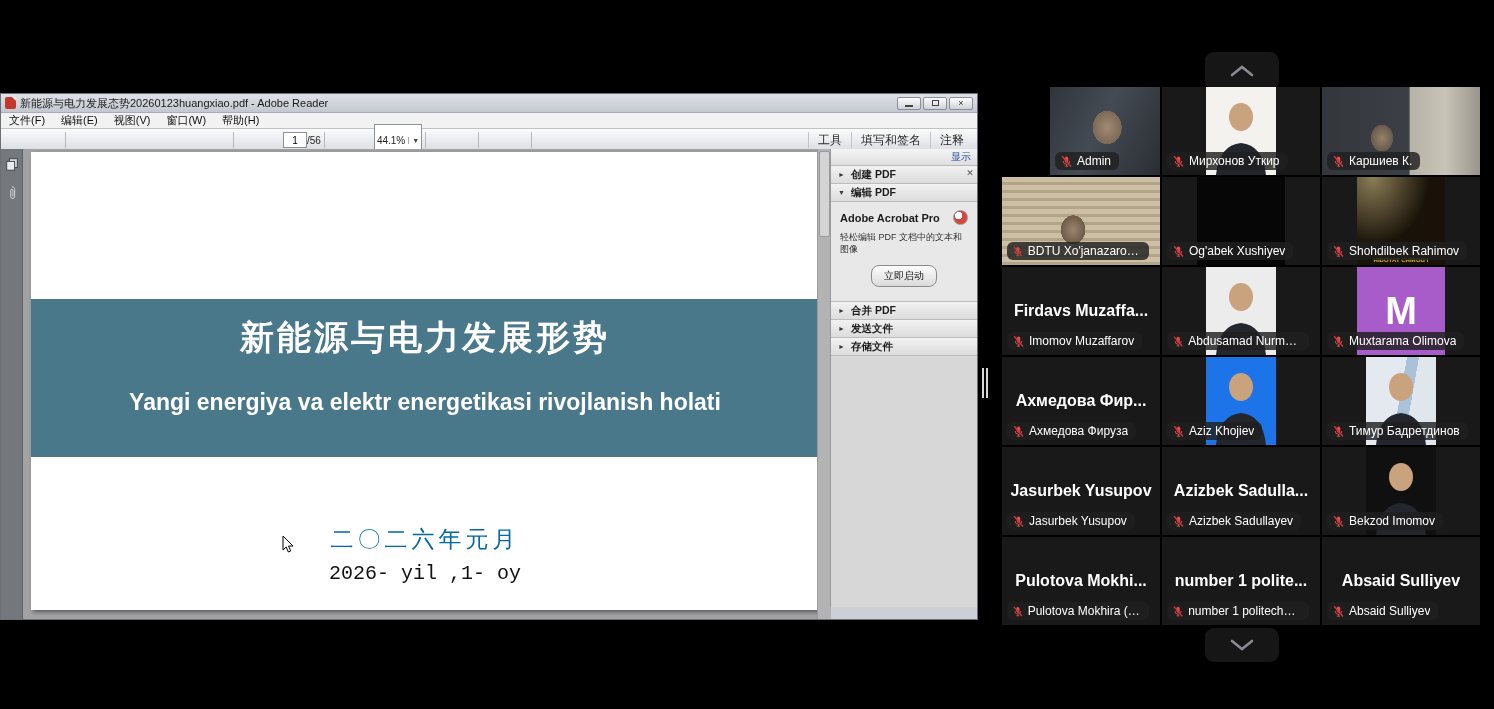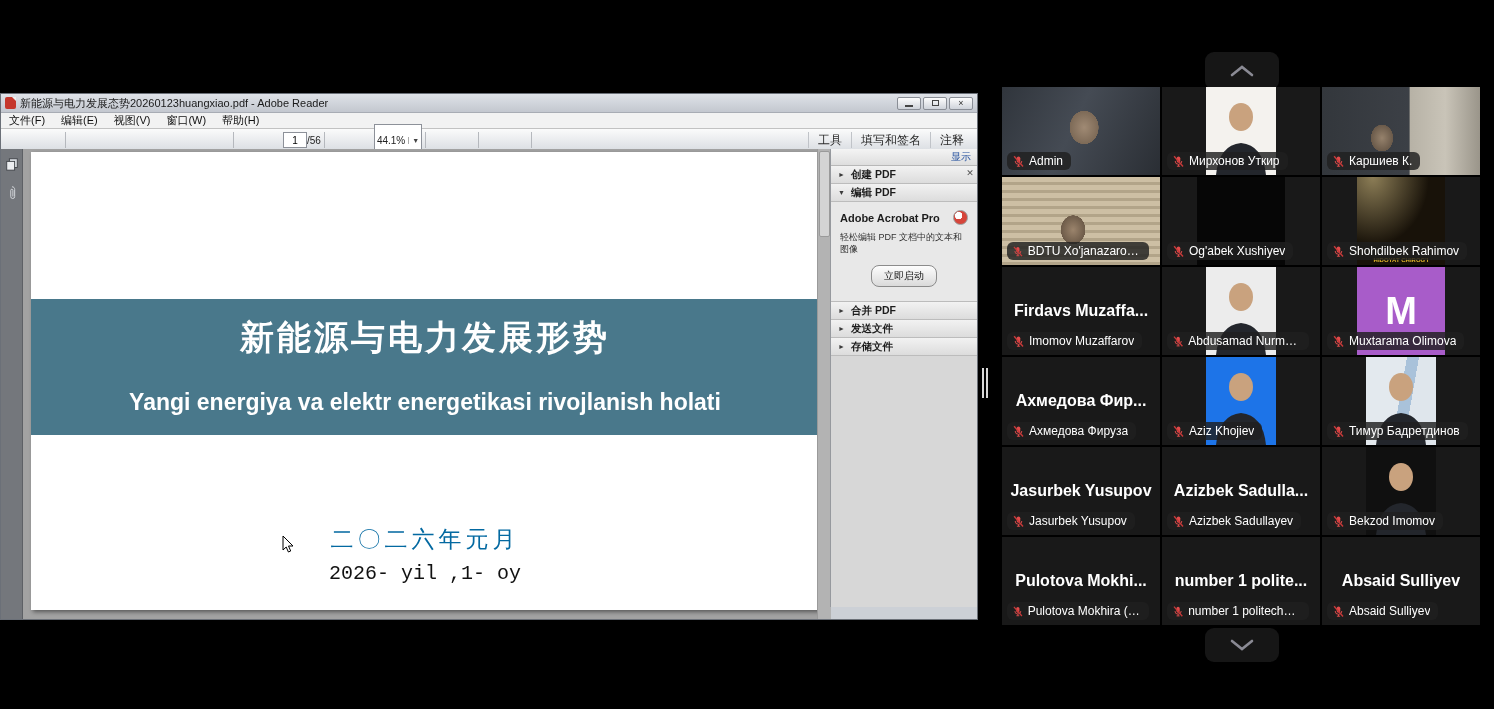"Admin" .v-admin { margin-left: none -> 48px }
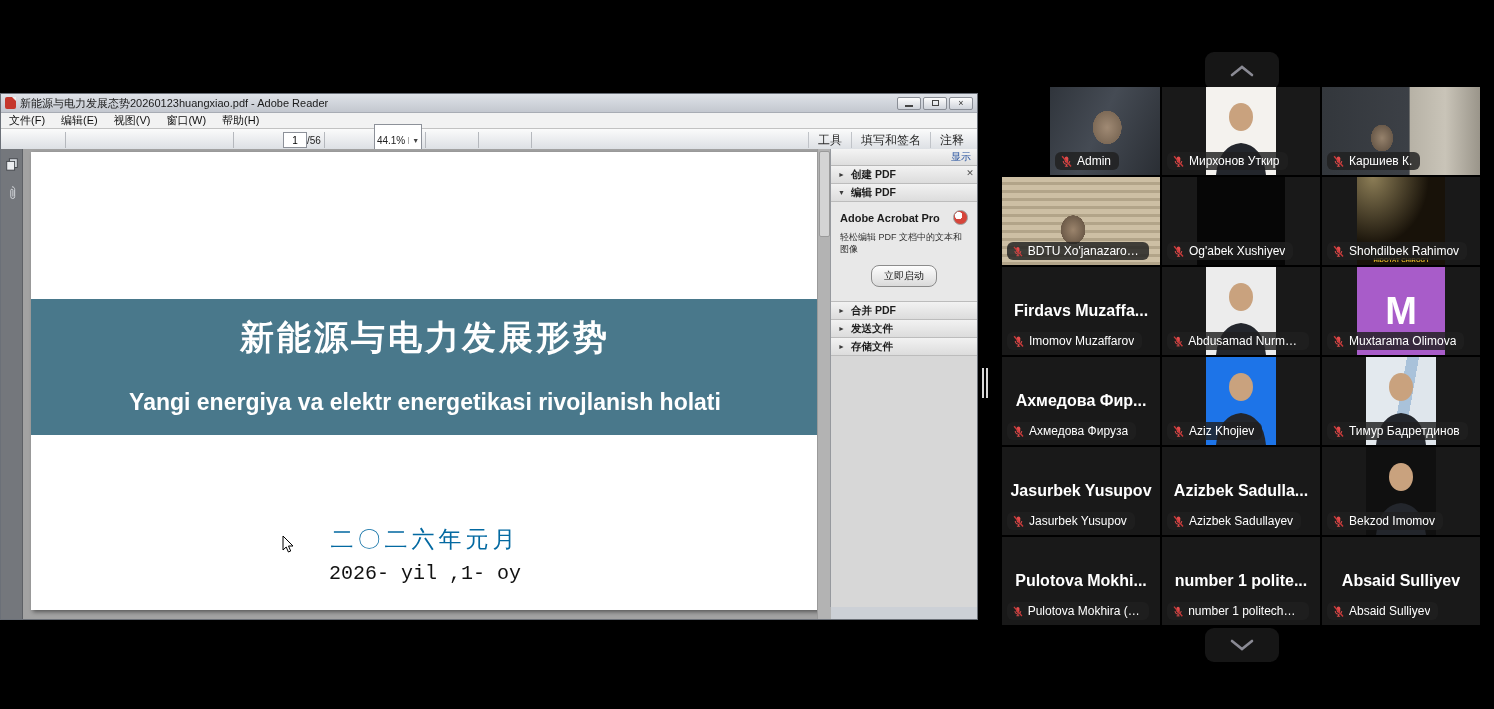"新能源与电力发展形势" #band { height: 136px -> 158px }
